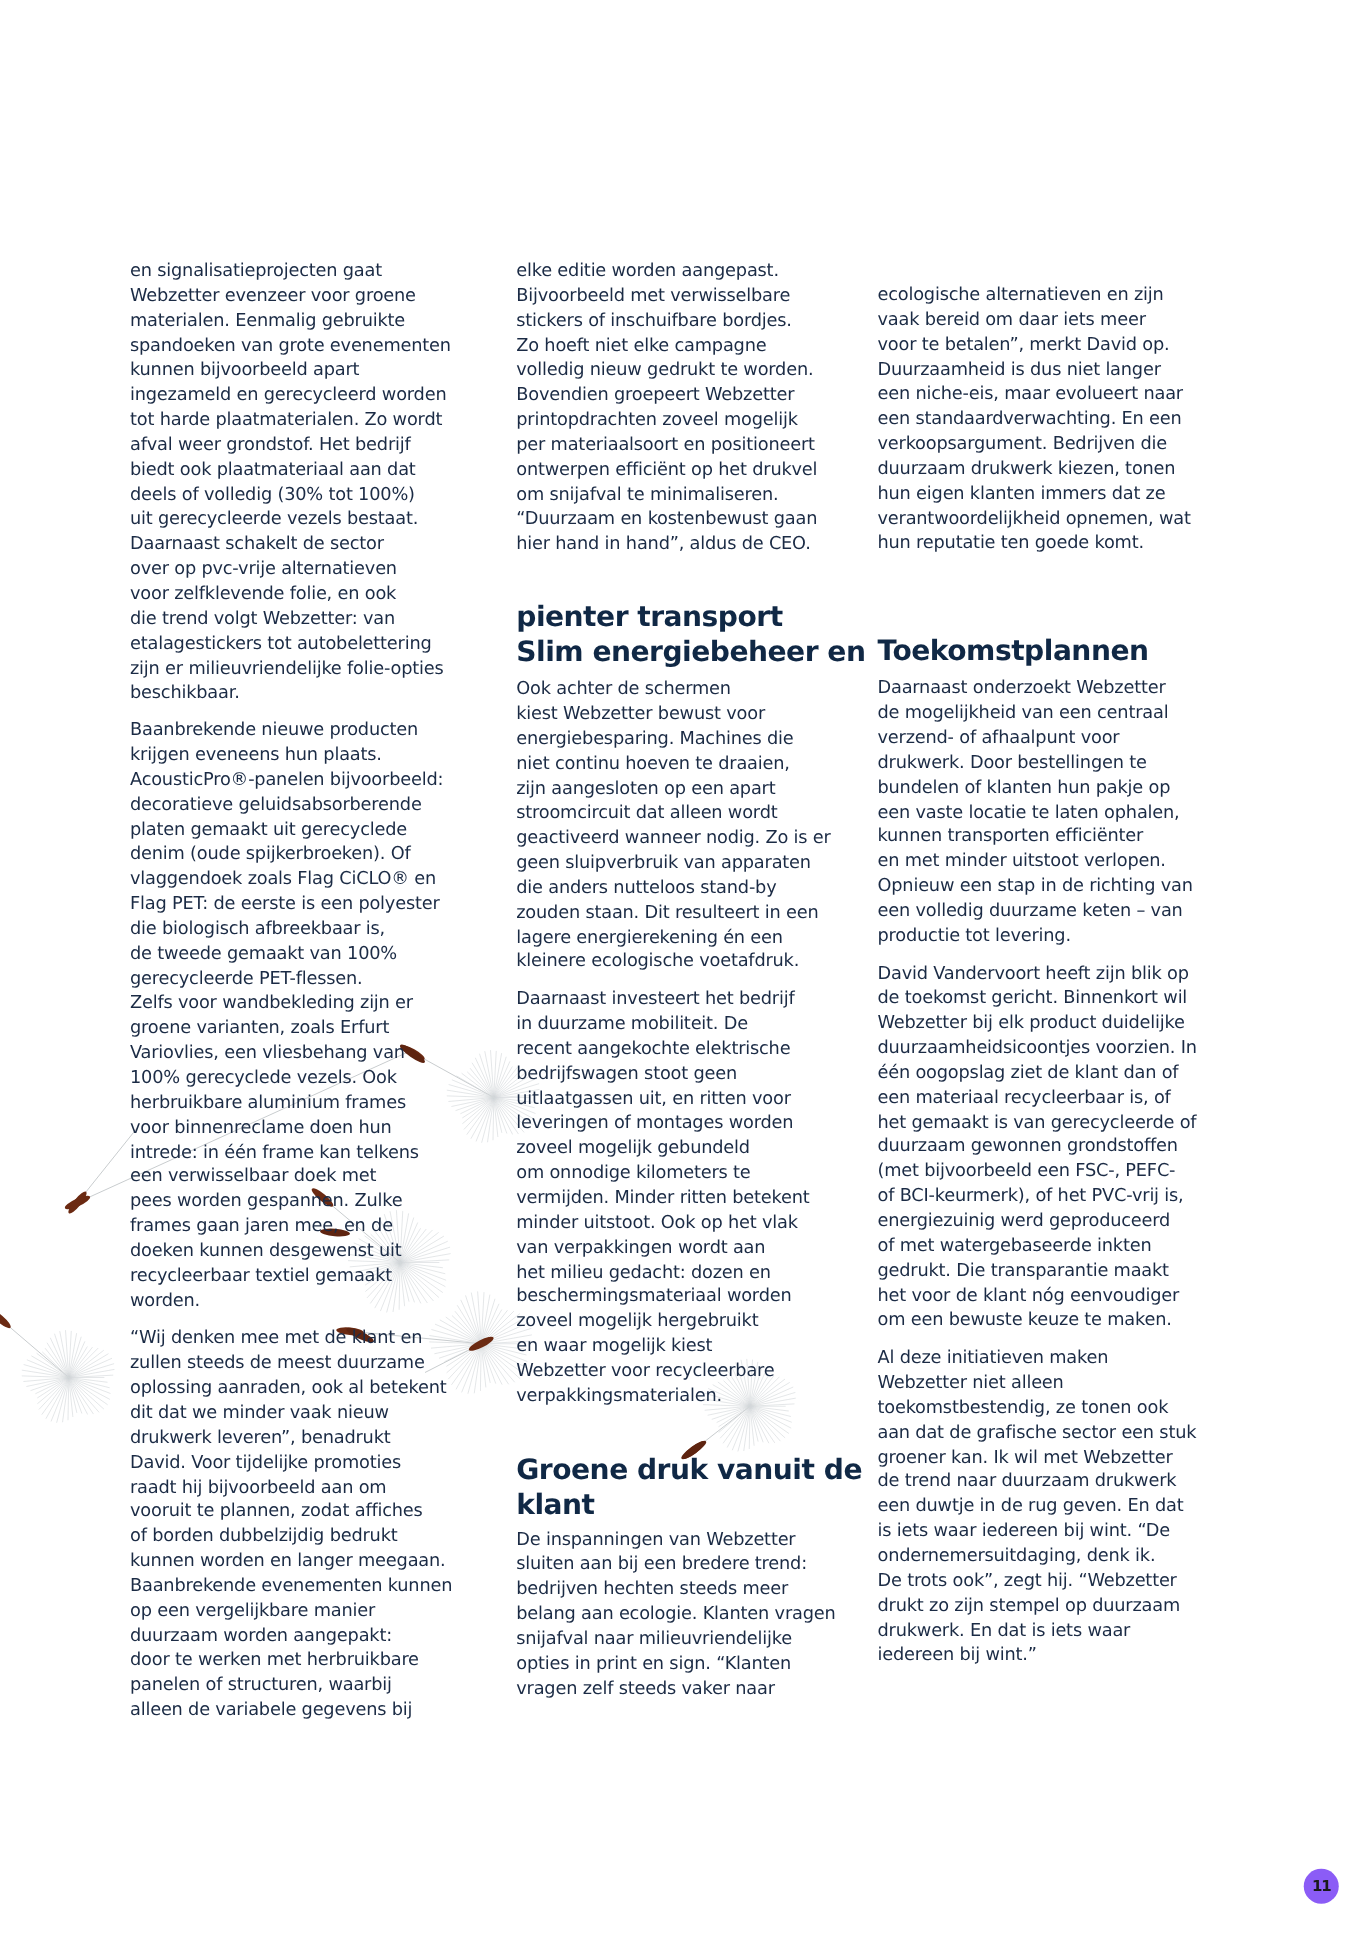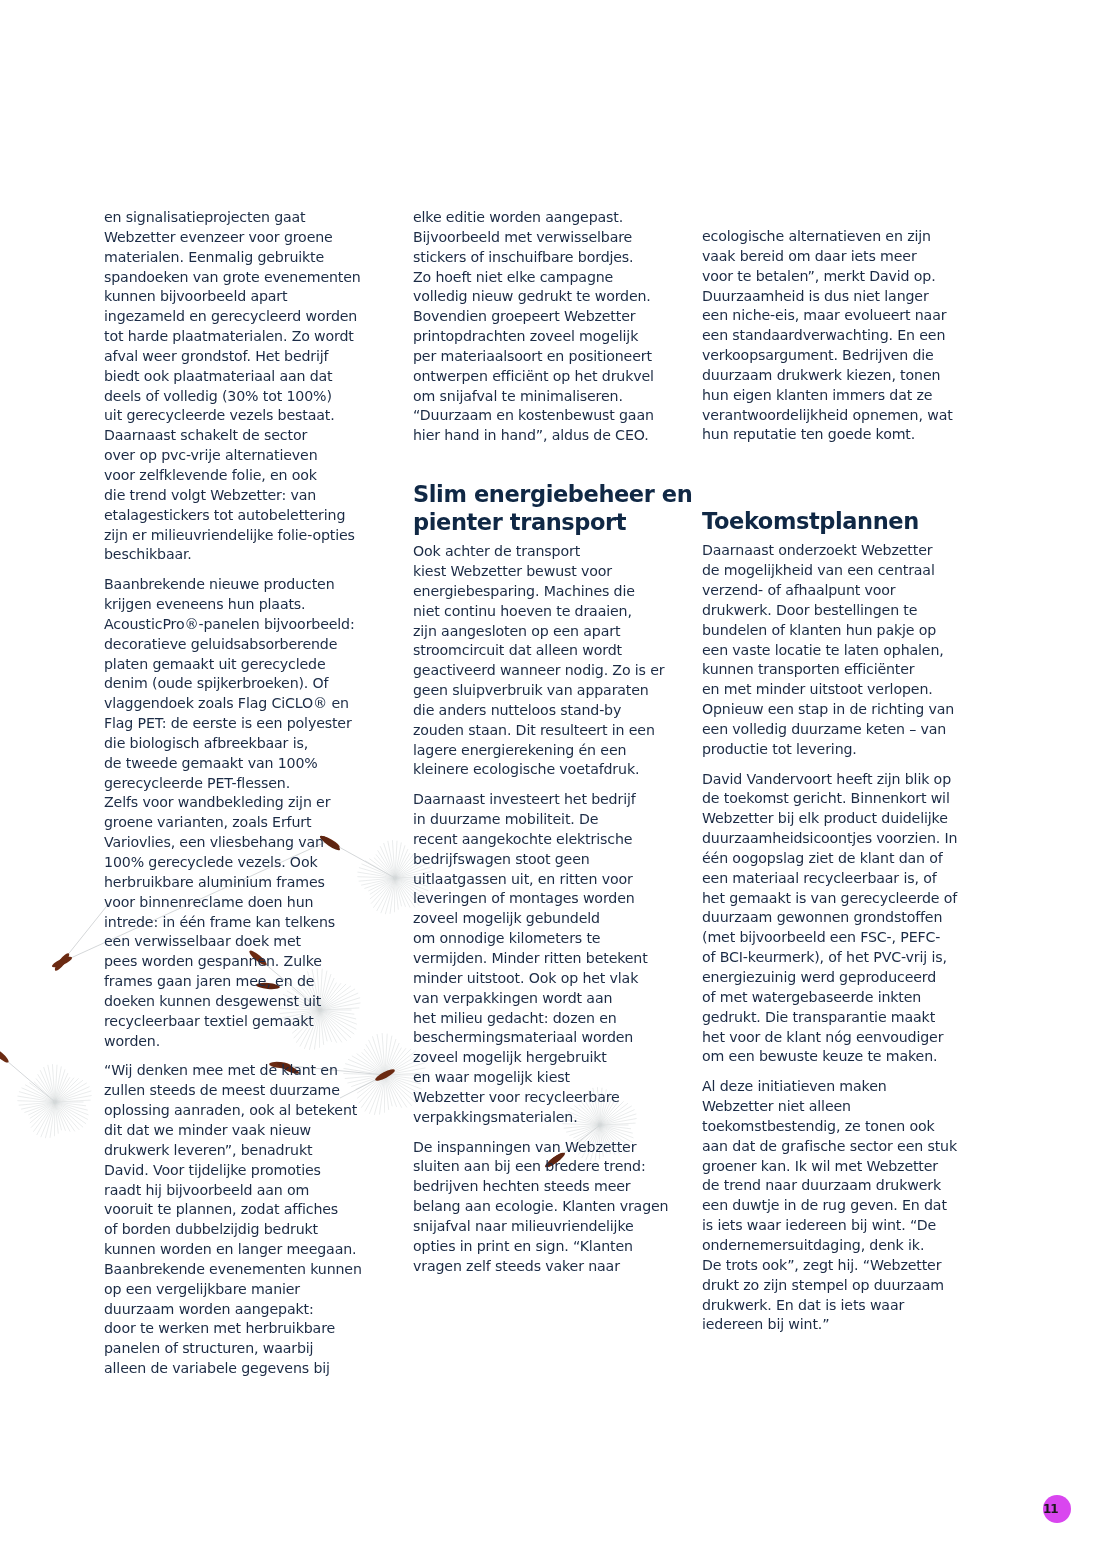"Slim energiebeheer en" span.hline { order: before "pienter transport" -> after "pienter transport" }
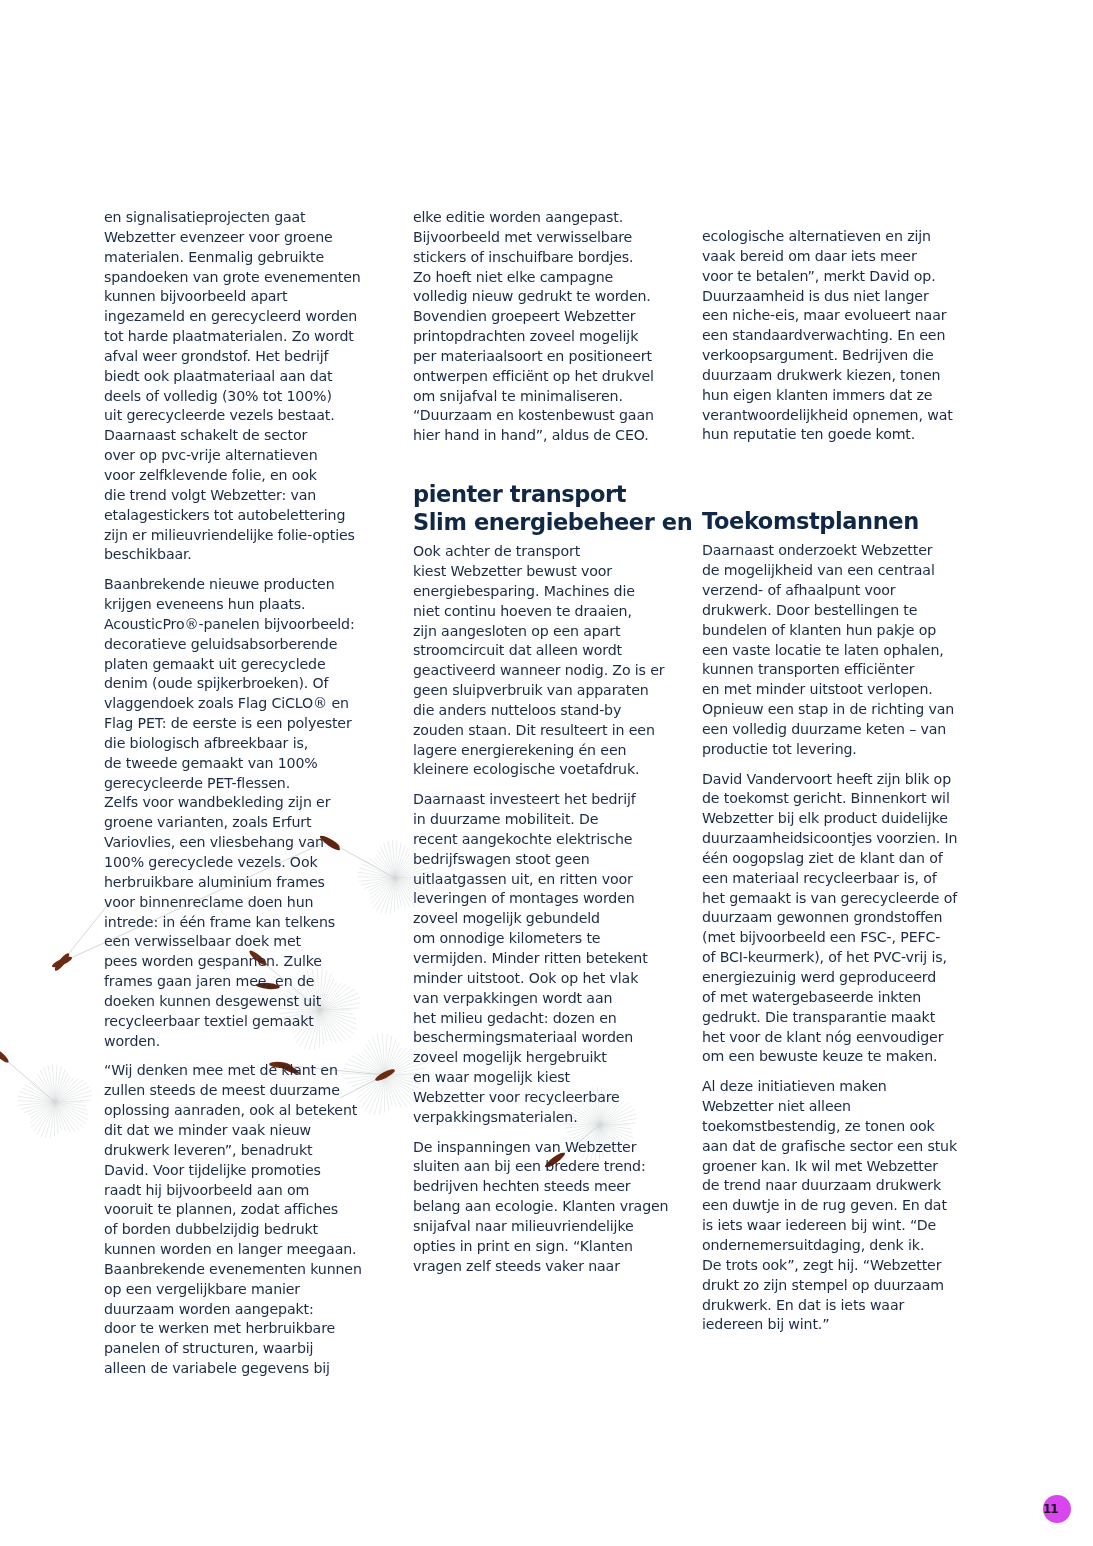"Ook achter de transport" span.line { text: transport -> schermen }
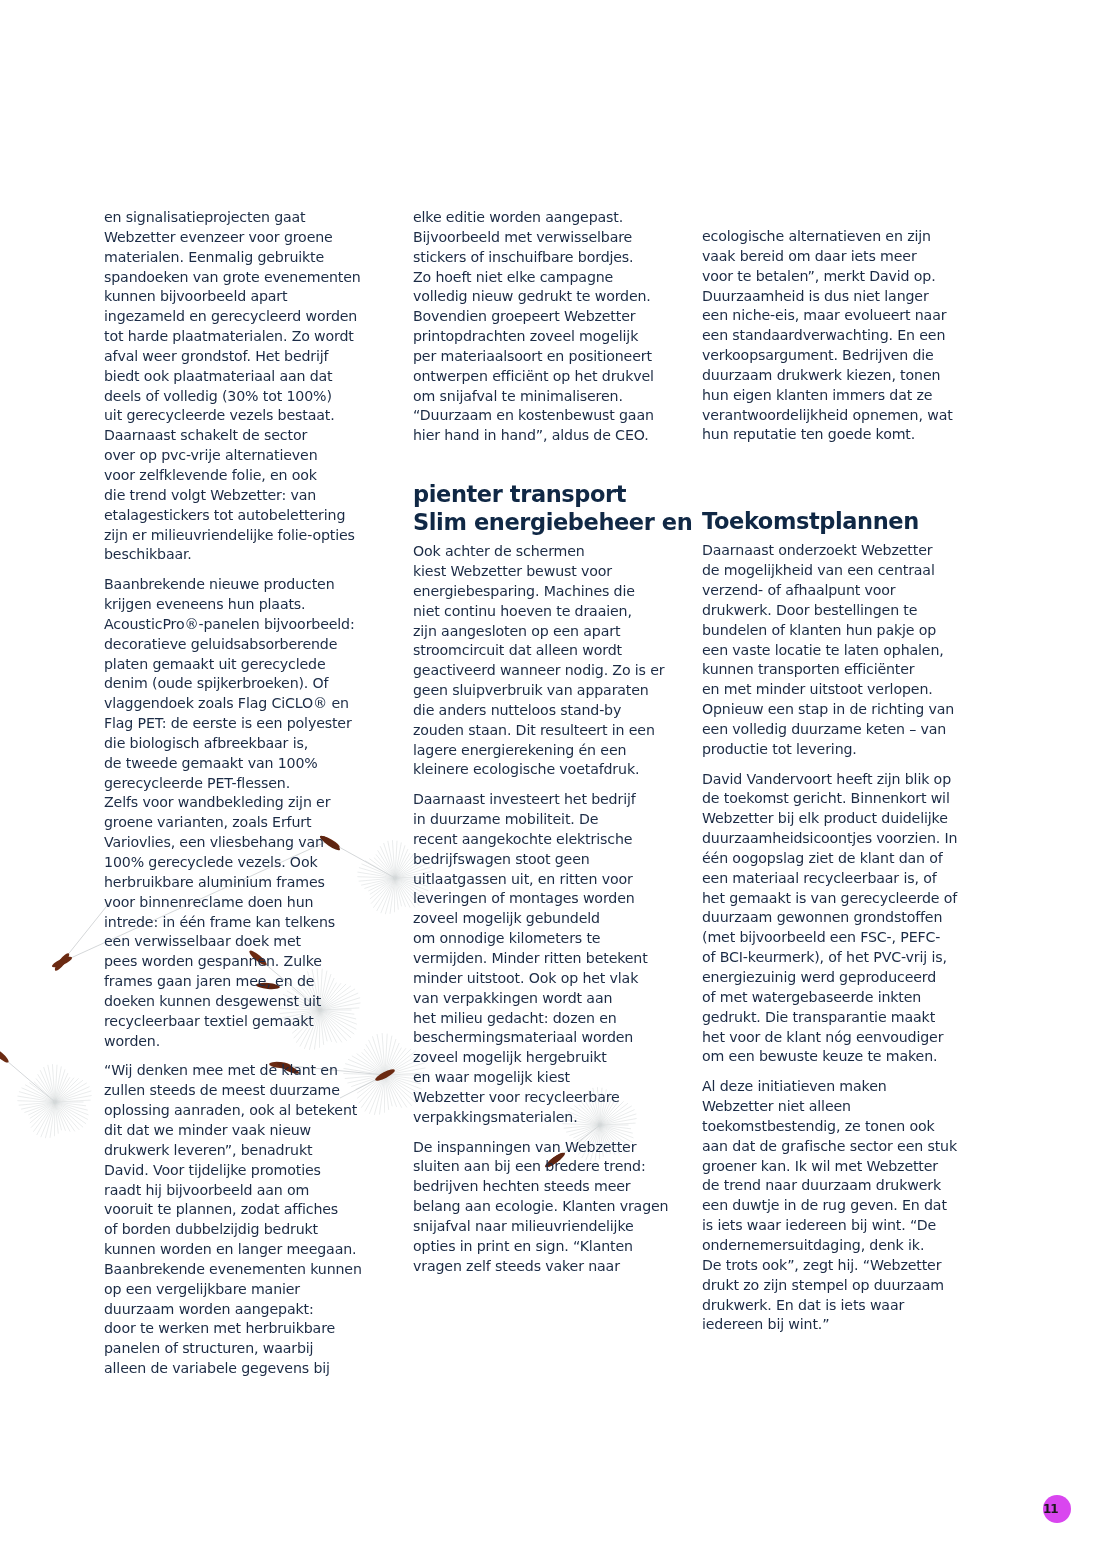"Groene druk vanuit de" h2.heading { html: none -> <h2> <span>Groene druk vanuit de</span> <span>klant</span> </h2> }
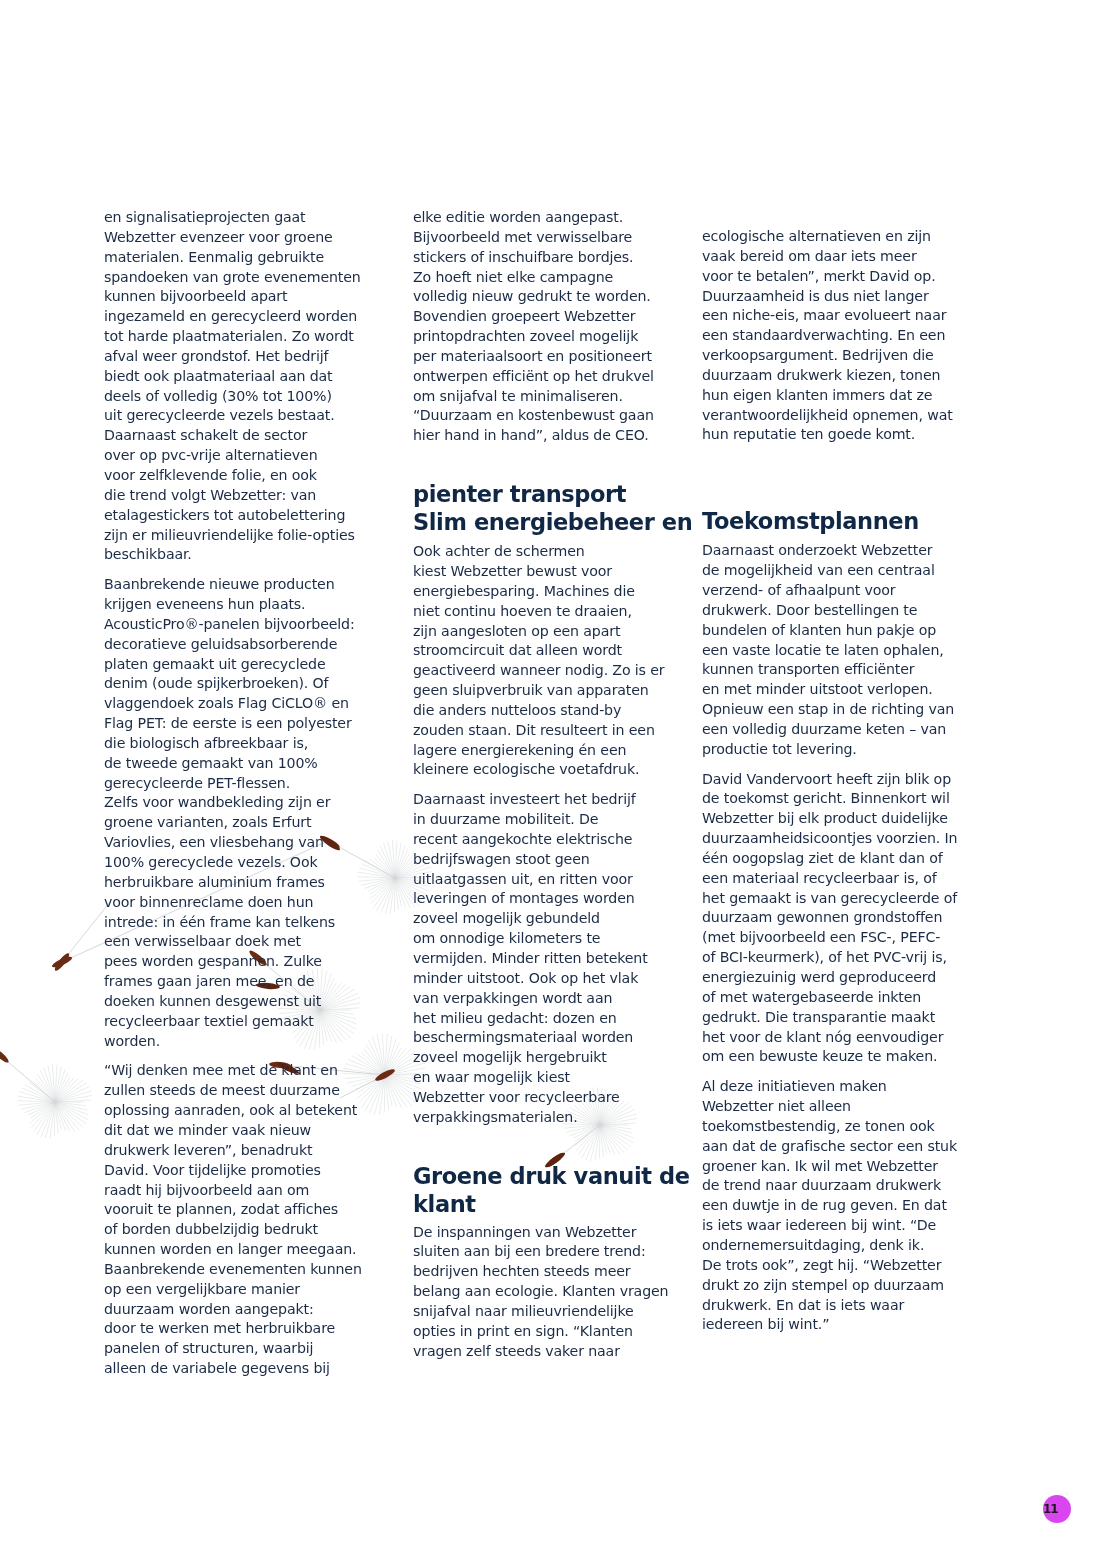"11" .page-number { background: #d946ef -> #8b5cf6; text-align: none -> center }
